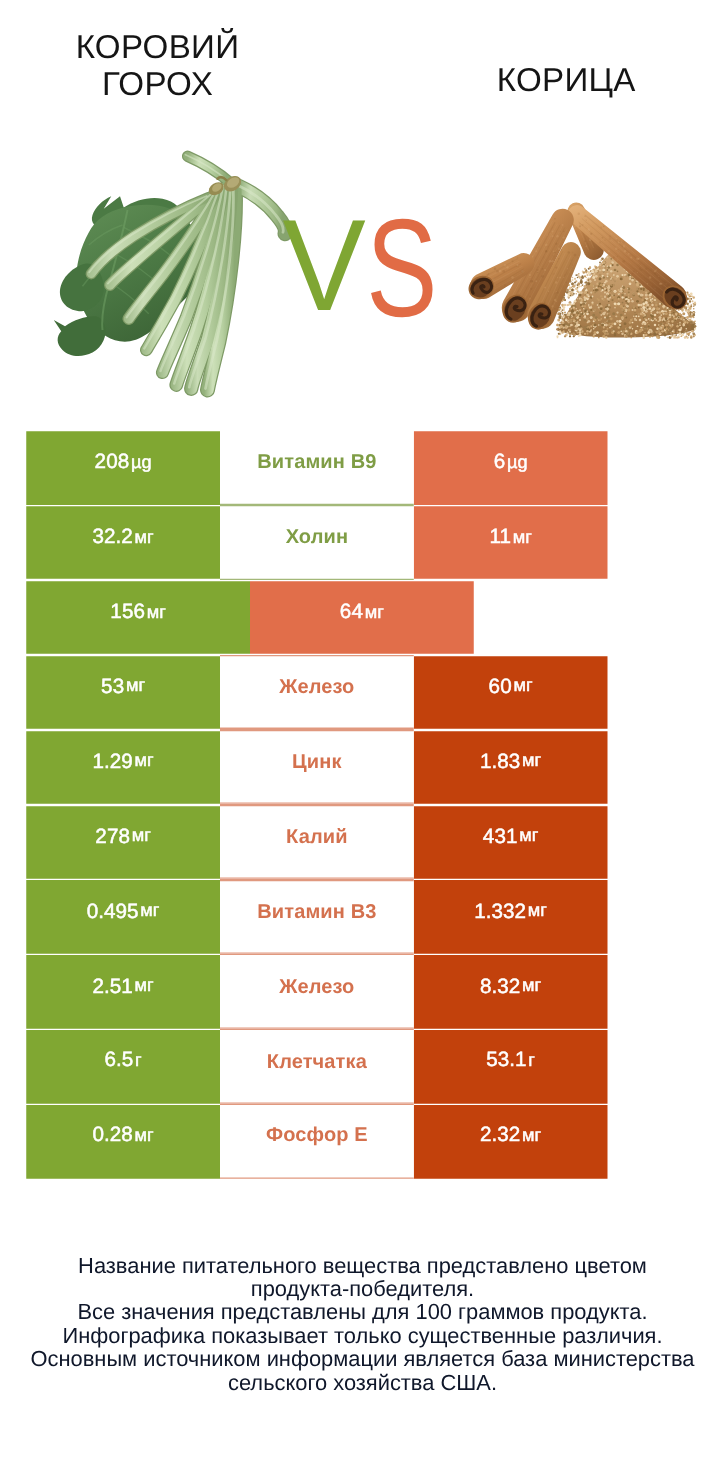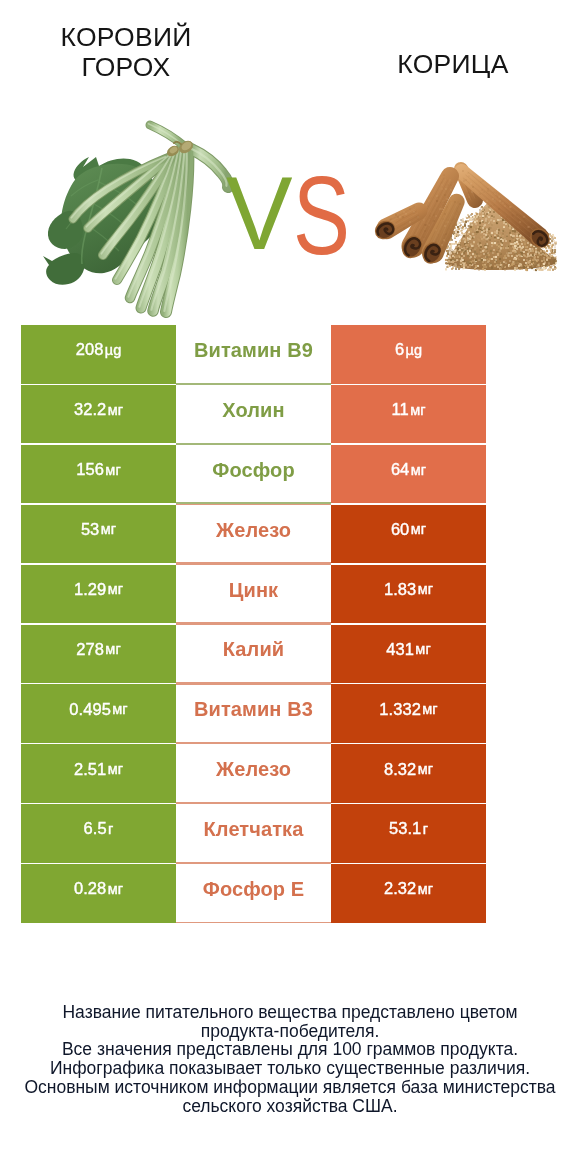"208" .table { top: 324px -> 344px }
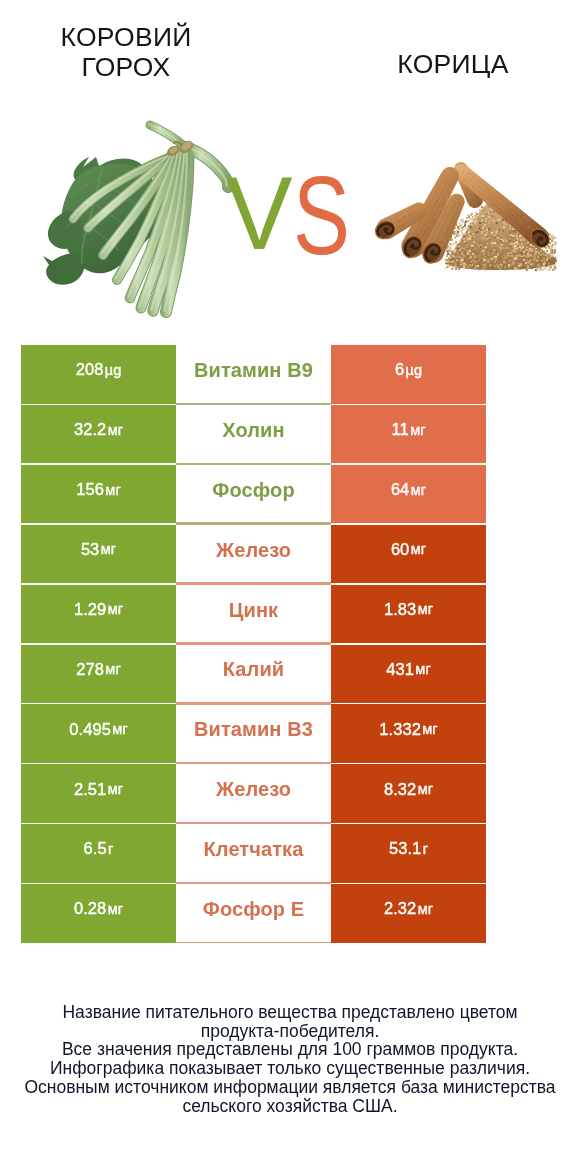"Витамин B9" .cell-mid { font-size: 20px -> 16px }
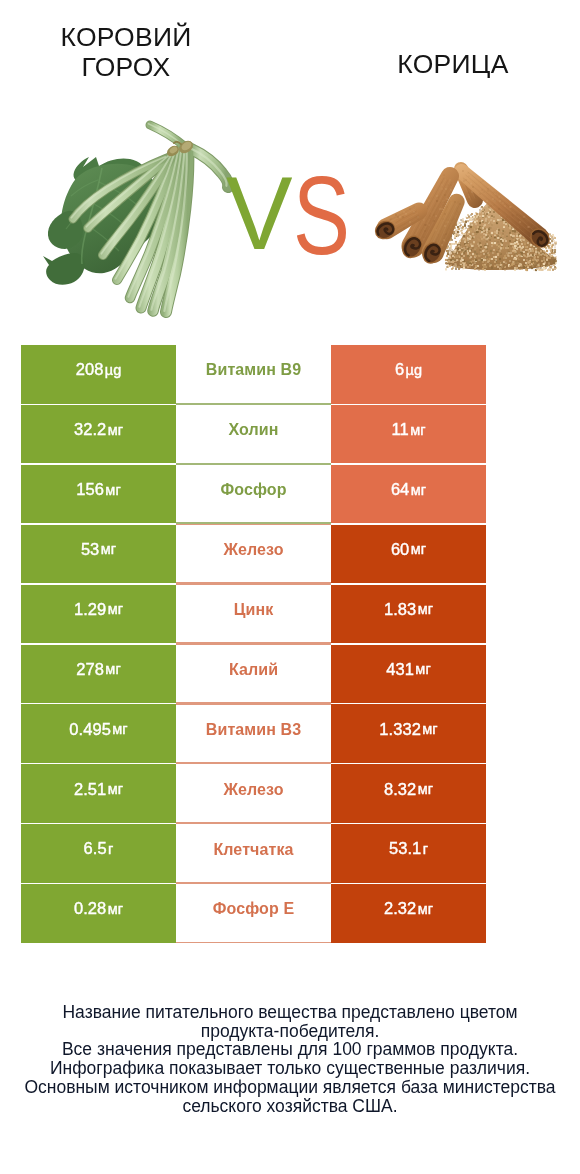"Фосфор" div.cell { html: <div>Фосфор</div> -> none }
